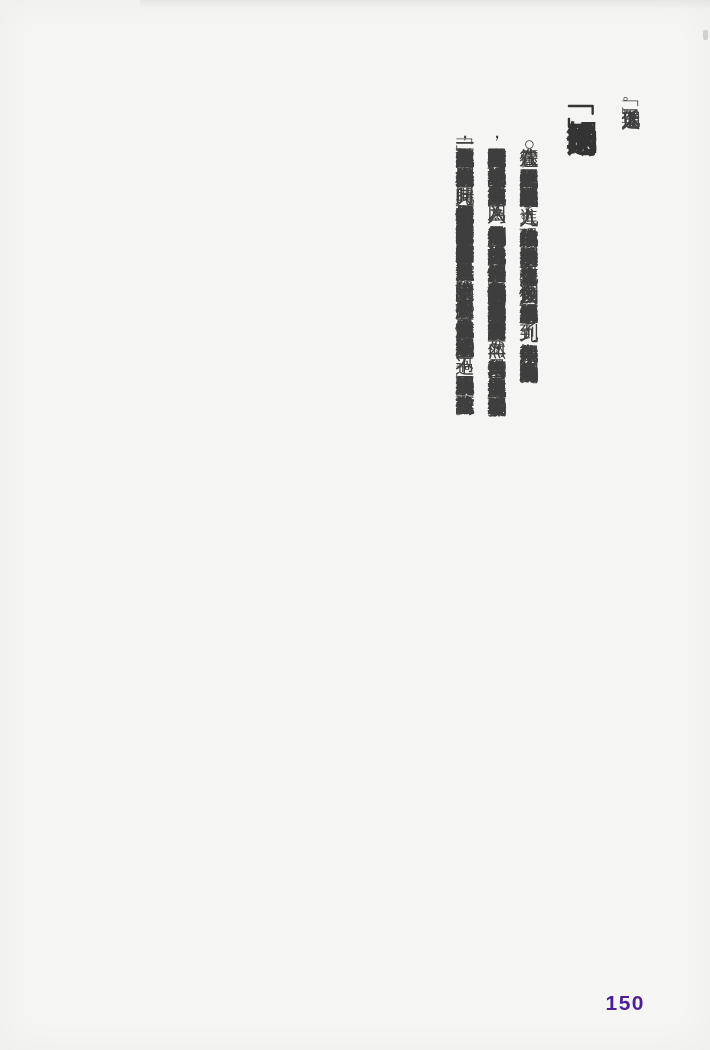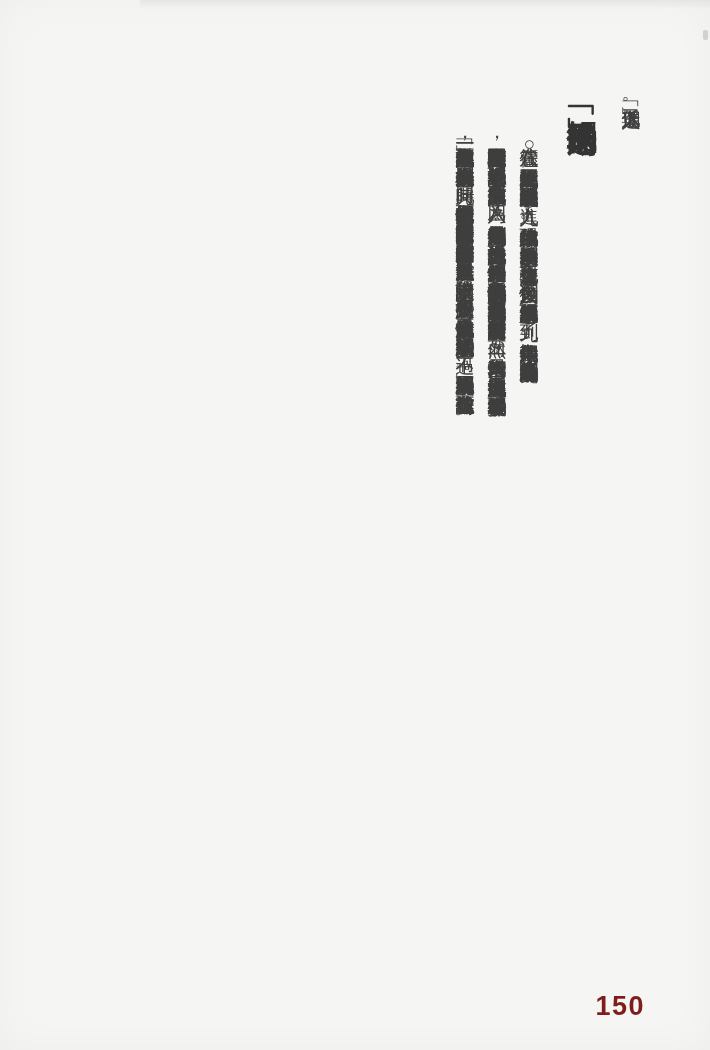"150" .page-number { color: #7f1d1d -> #4c1d95; font-size: 27px -> 21px }
